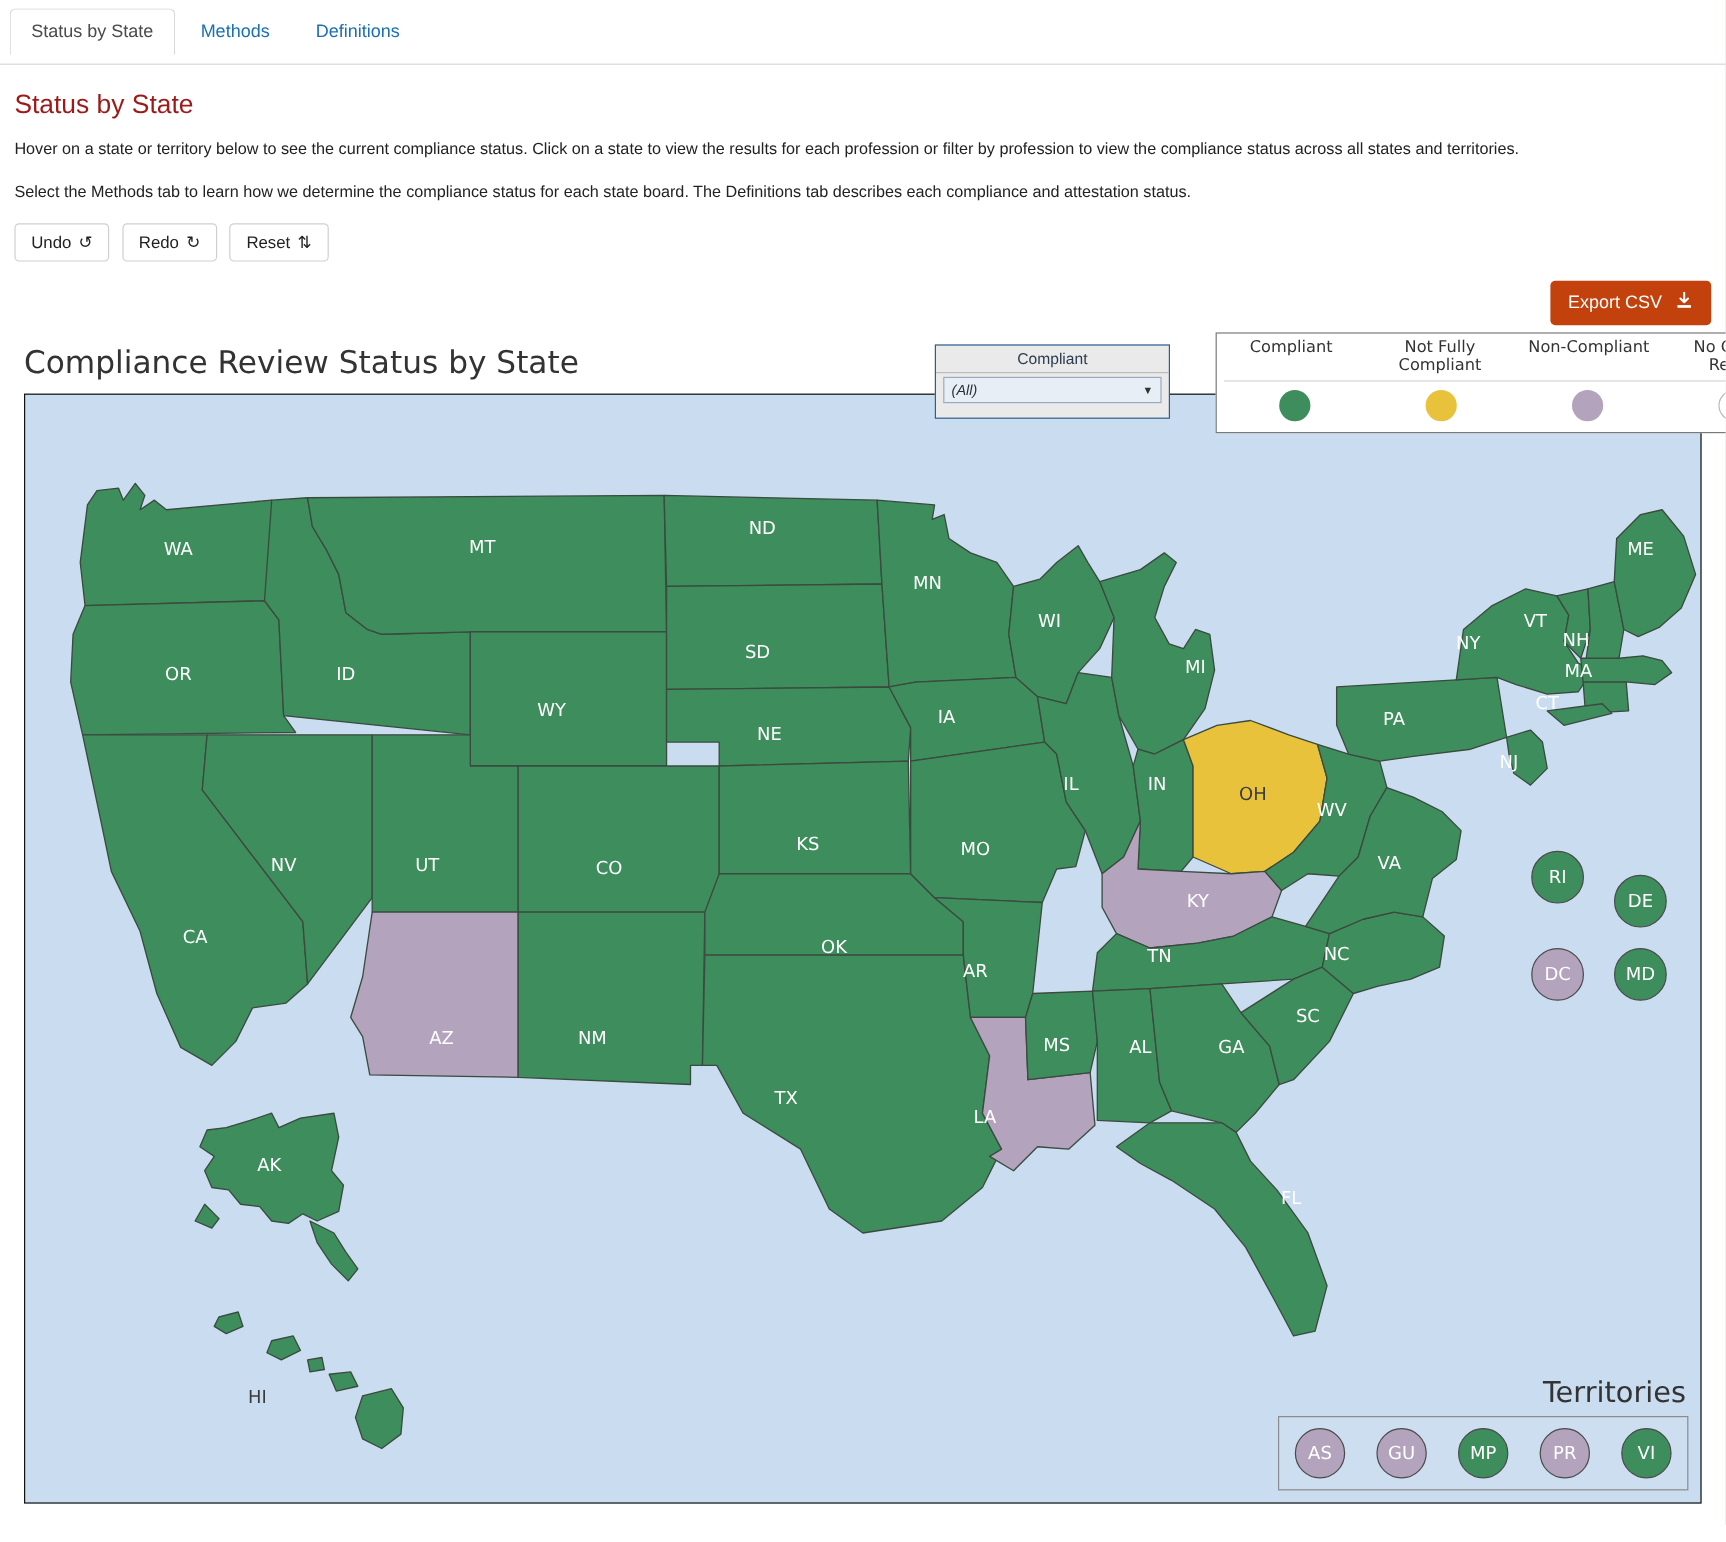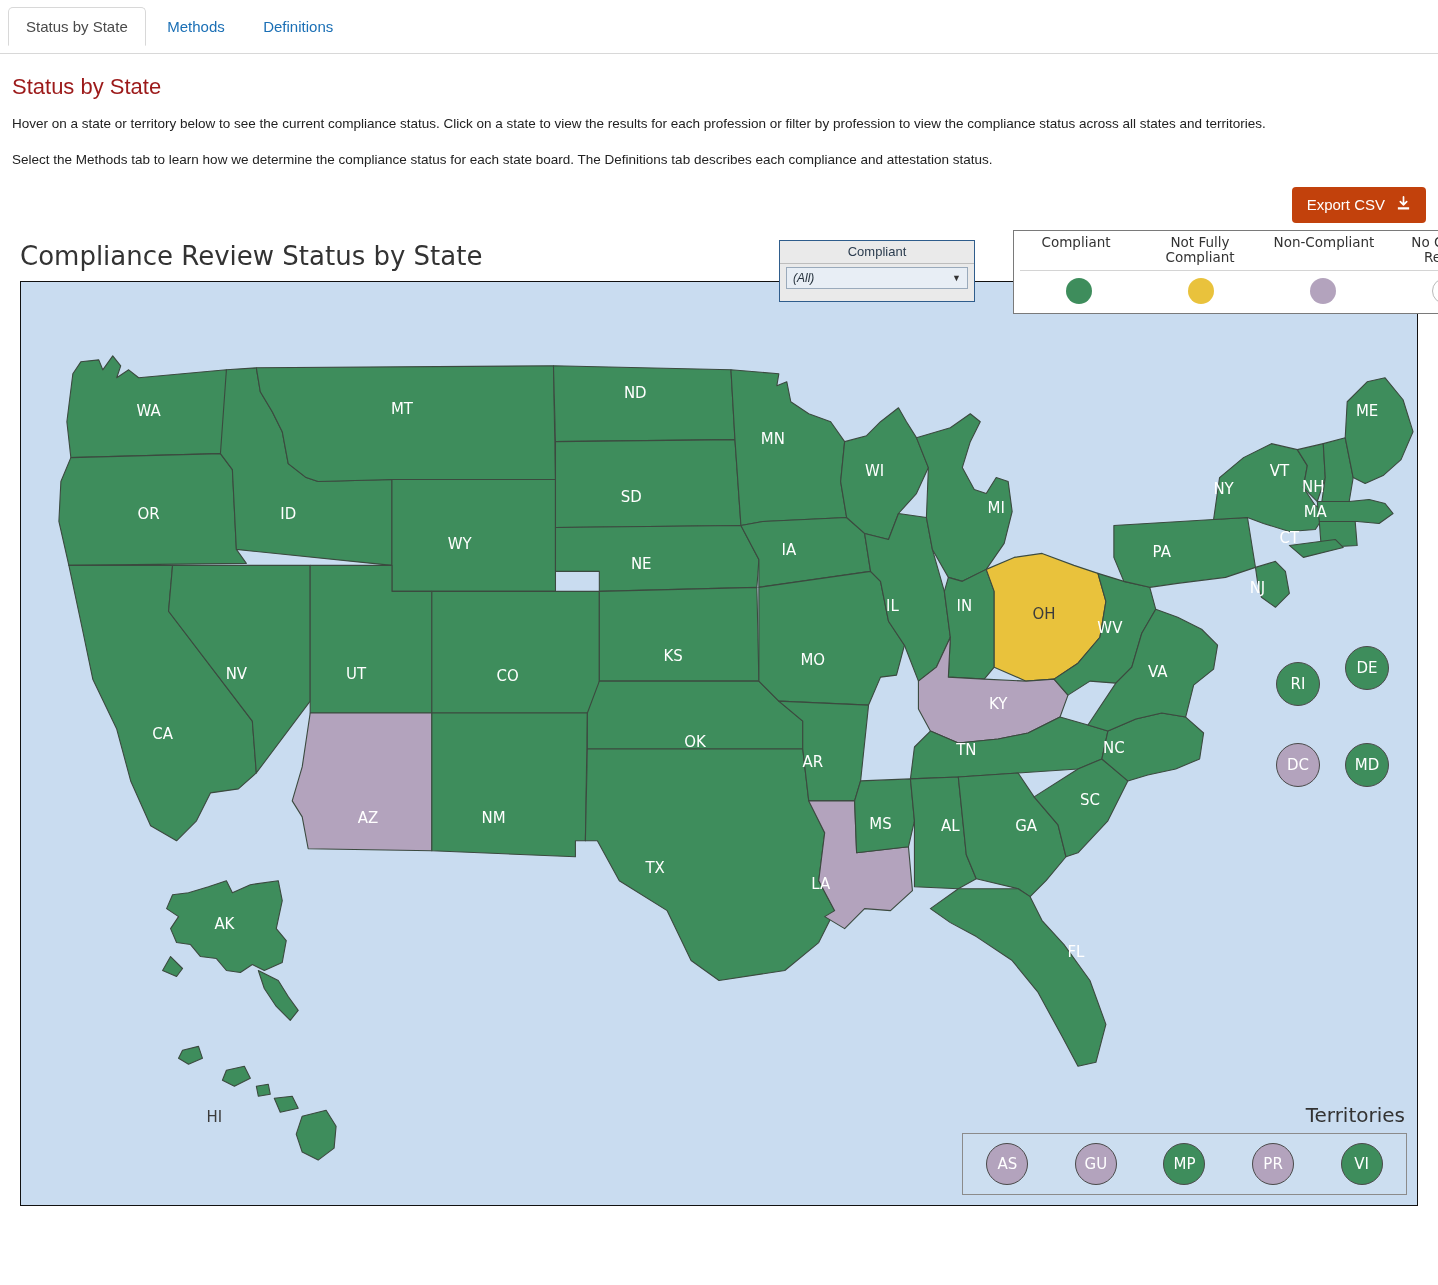"Undo" div.btnrow { html: none -> <div> <button> <span>Undo</span> <span>↺</span> </button> <button> <span>Redo</span> <span>↻</span> </button> <button> <span>Reset</span> <span>⇅</span> </button> </div> }
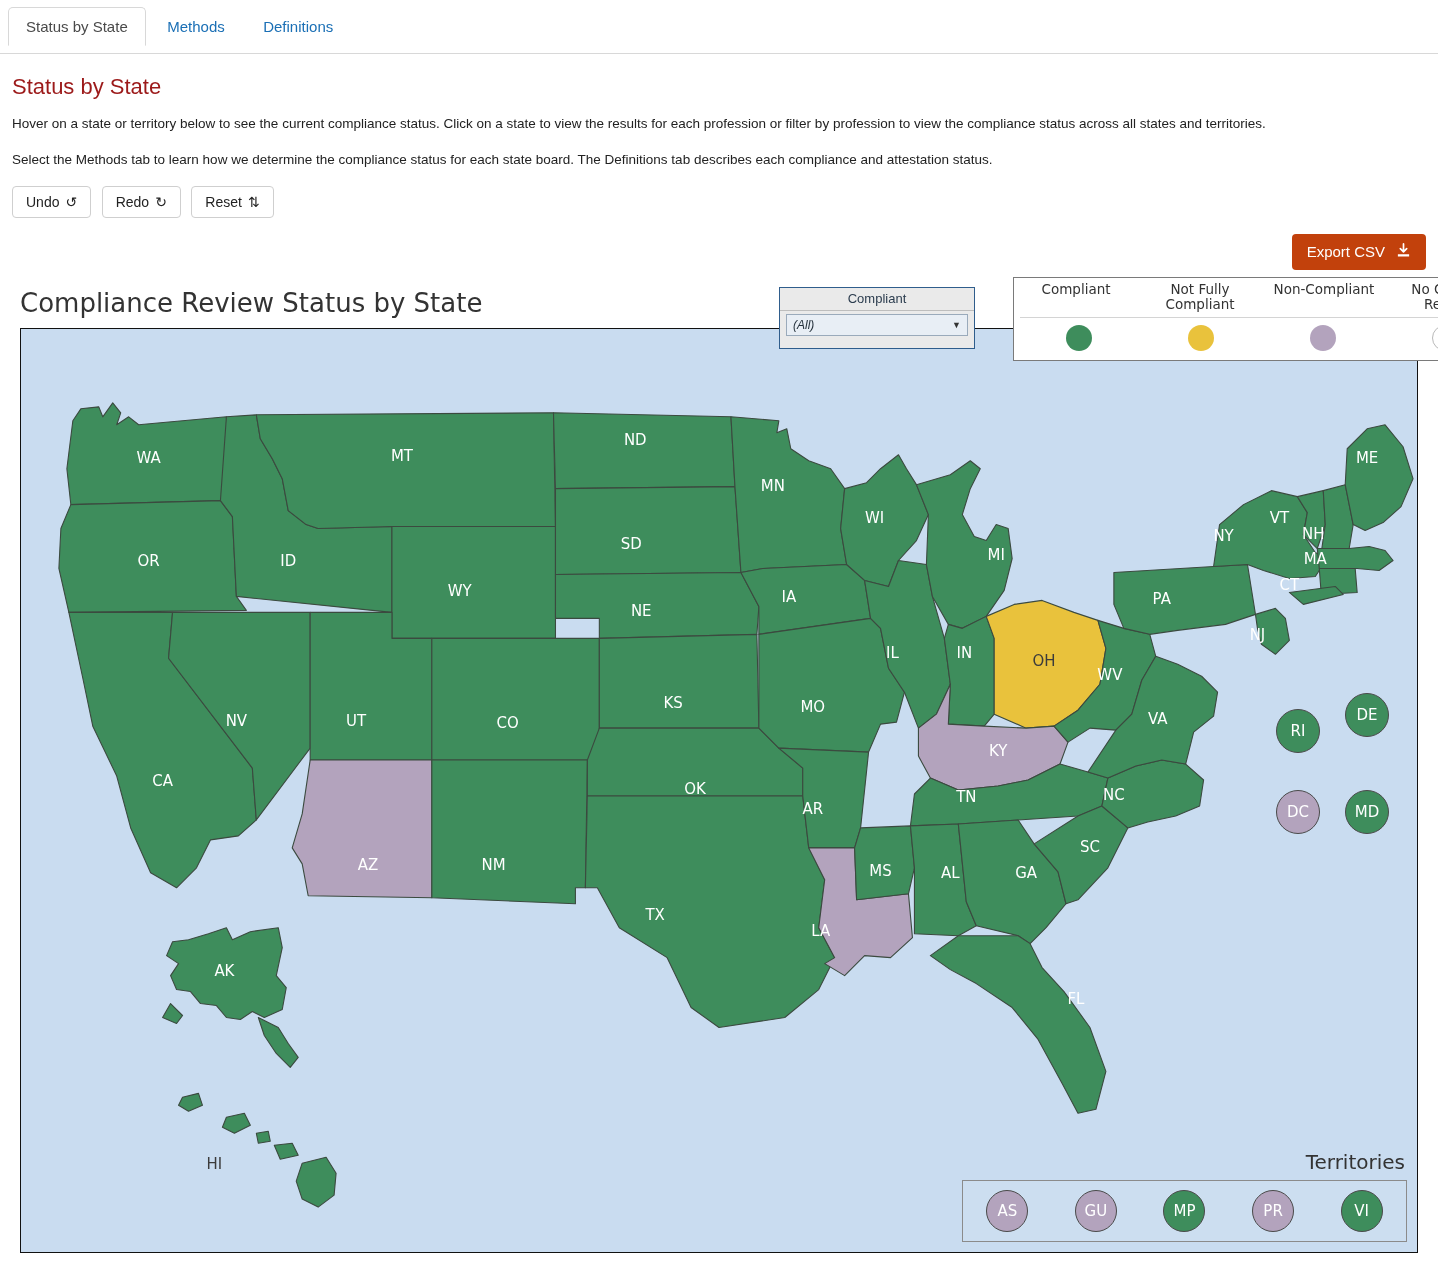"DE" div.floatstate { top: 364px -> 400px }
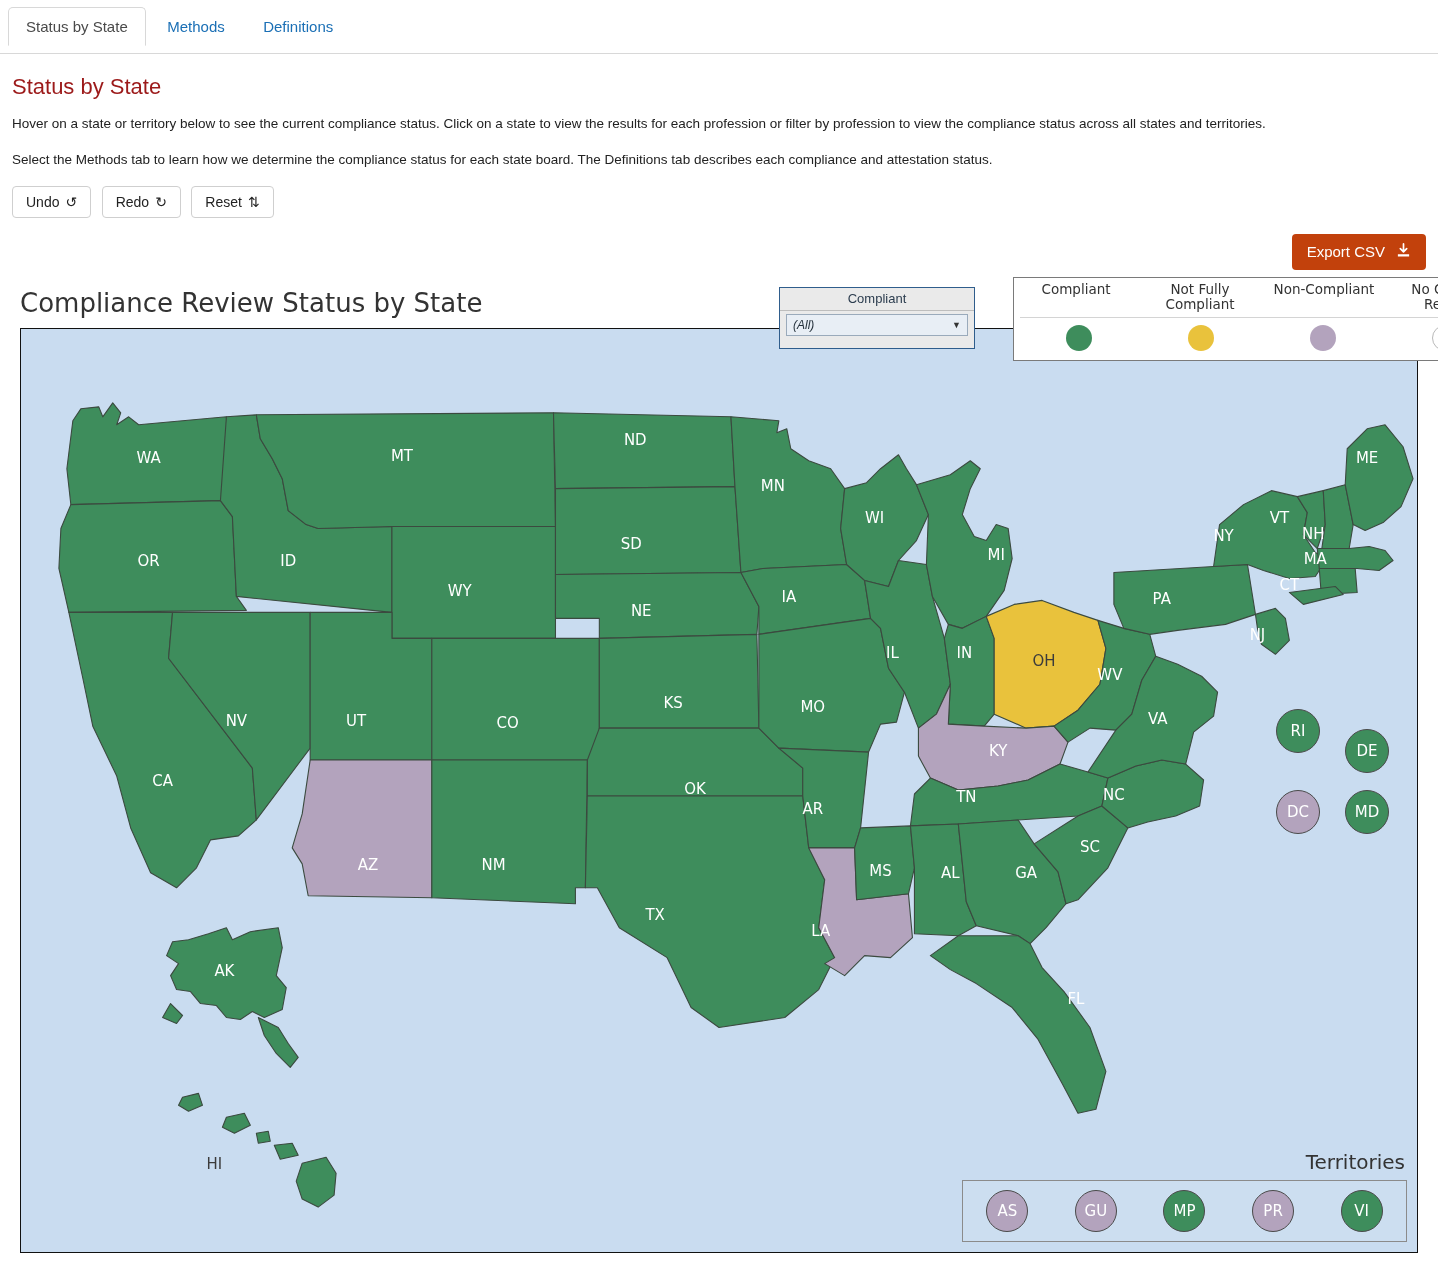"Territories" .terrlabel { font-size: 20px -> 24px }
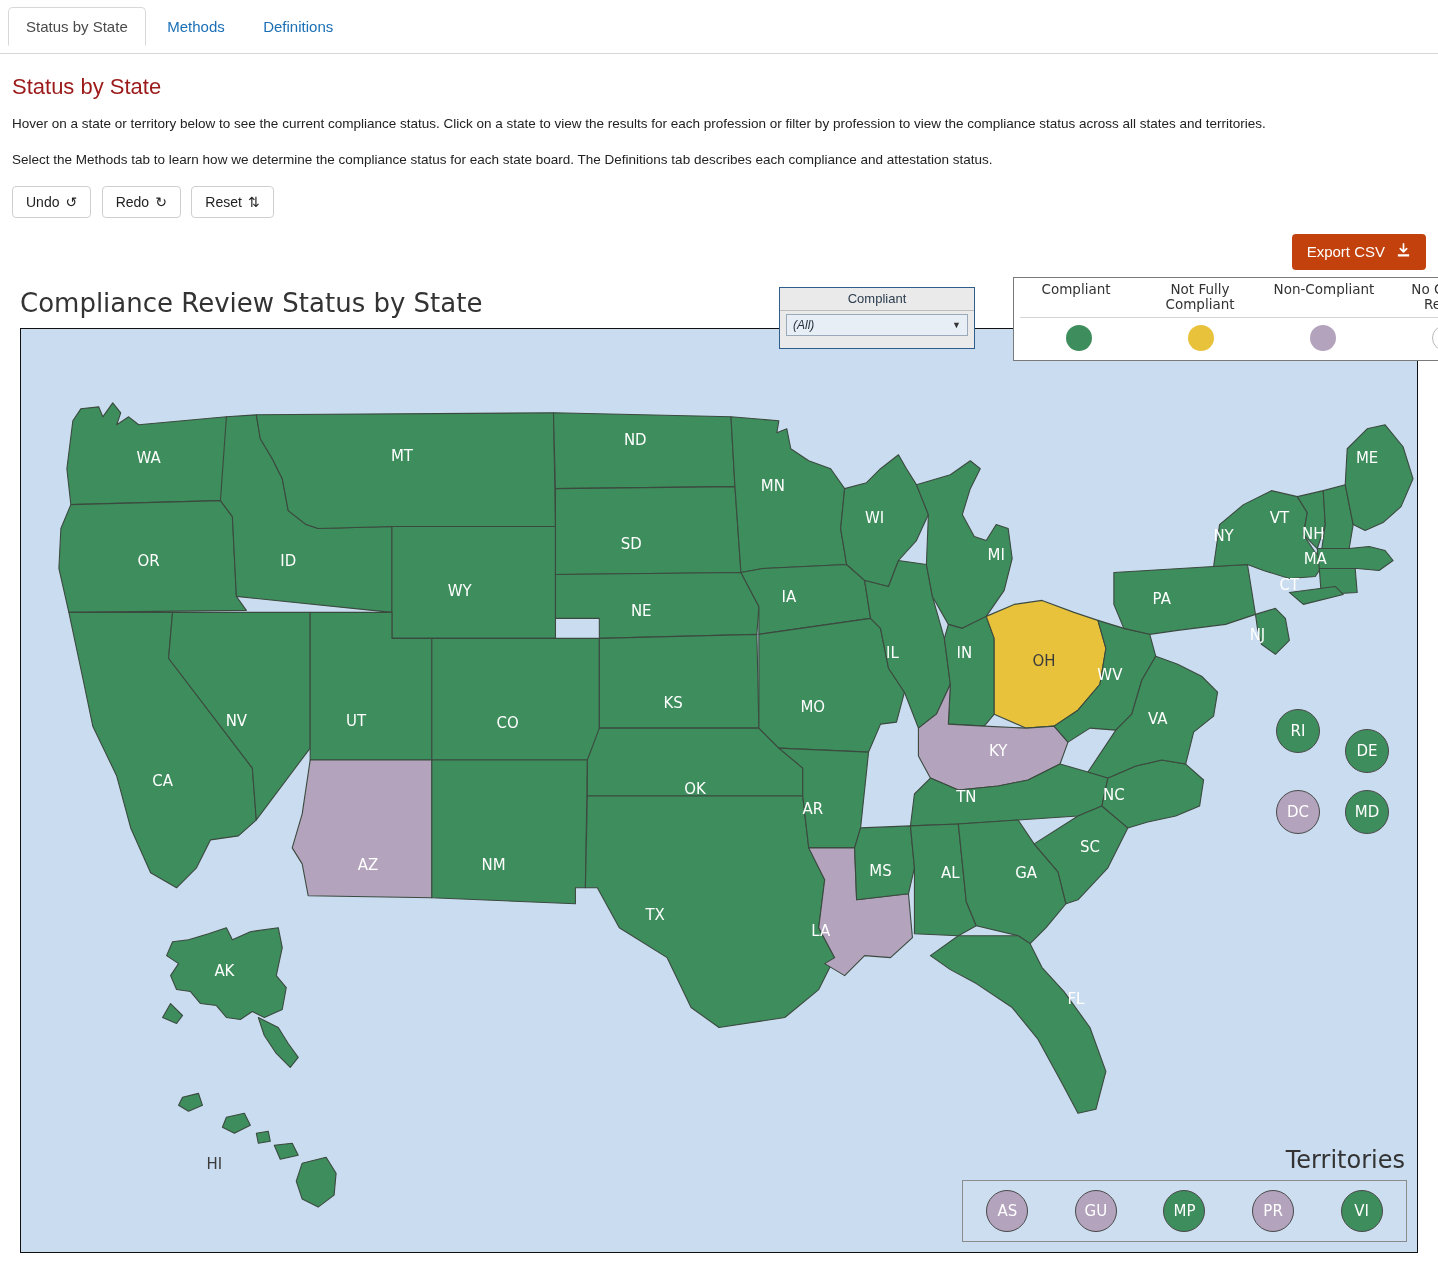"AS" .terrbox { width: 445px -> 342px }
